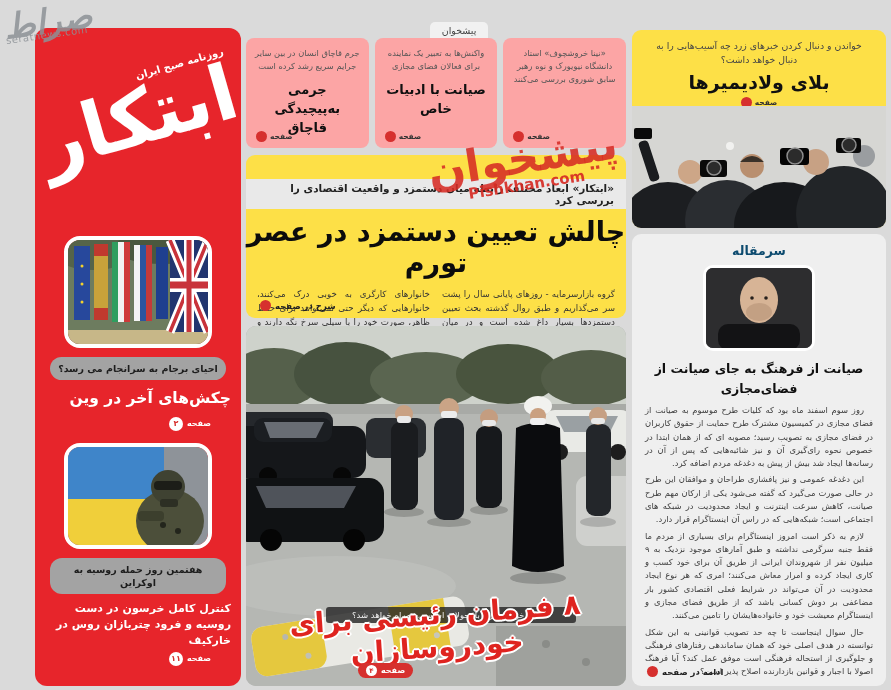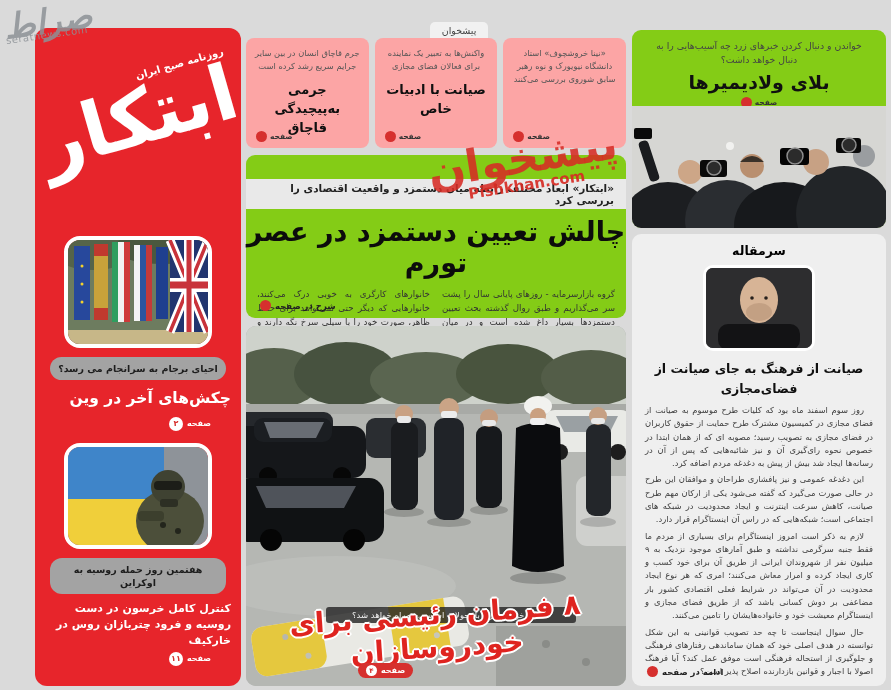"خواندن و دنبال کردن خبرهای" .card { background: #84cc16 -> #fde047 }
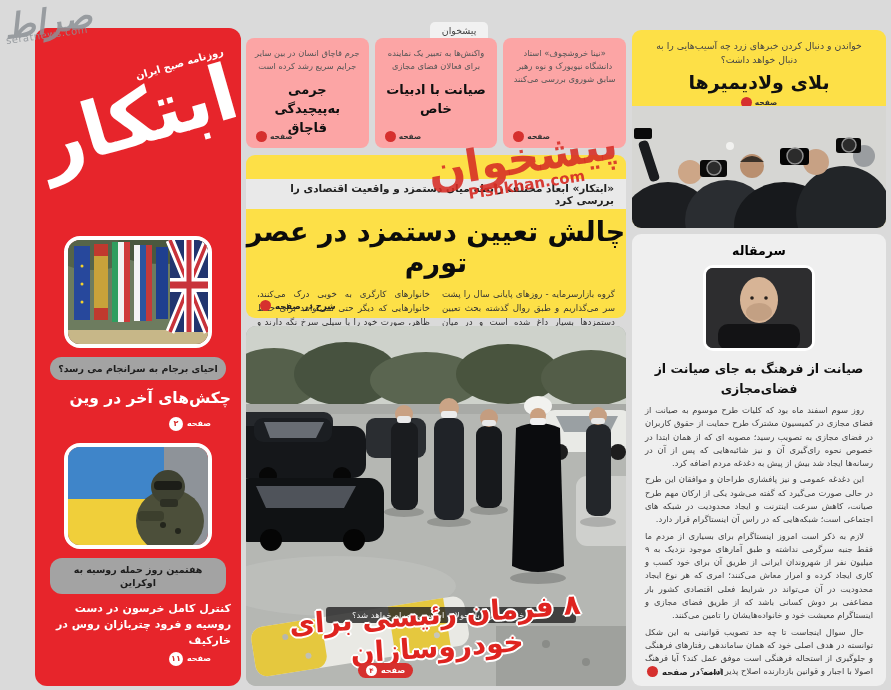"سرمقاله" .ed-section { color: #000000 -> #0c4a6e }
